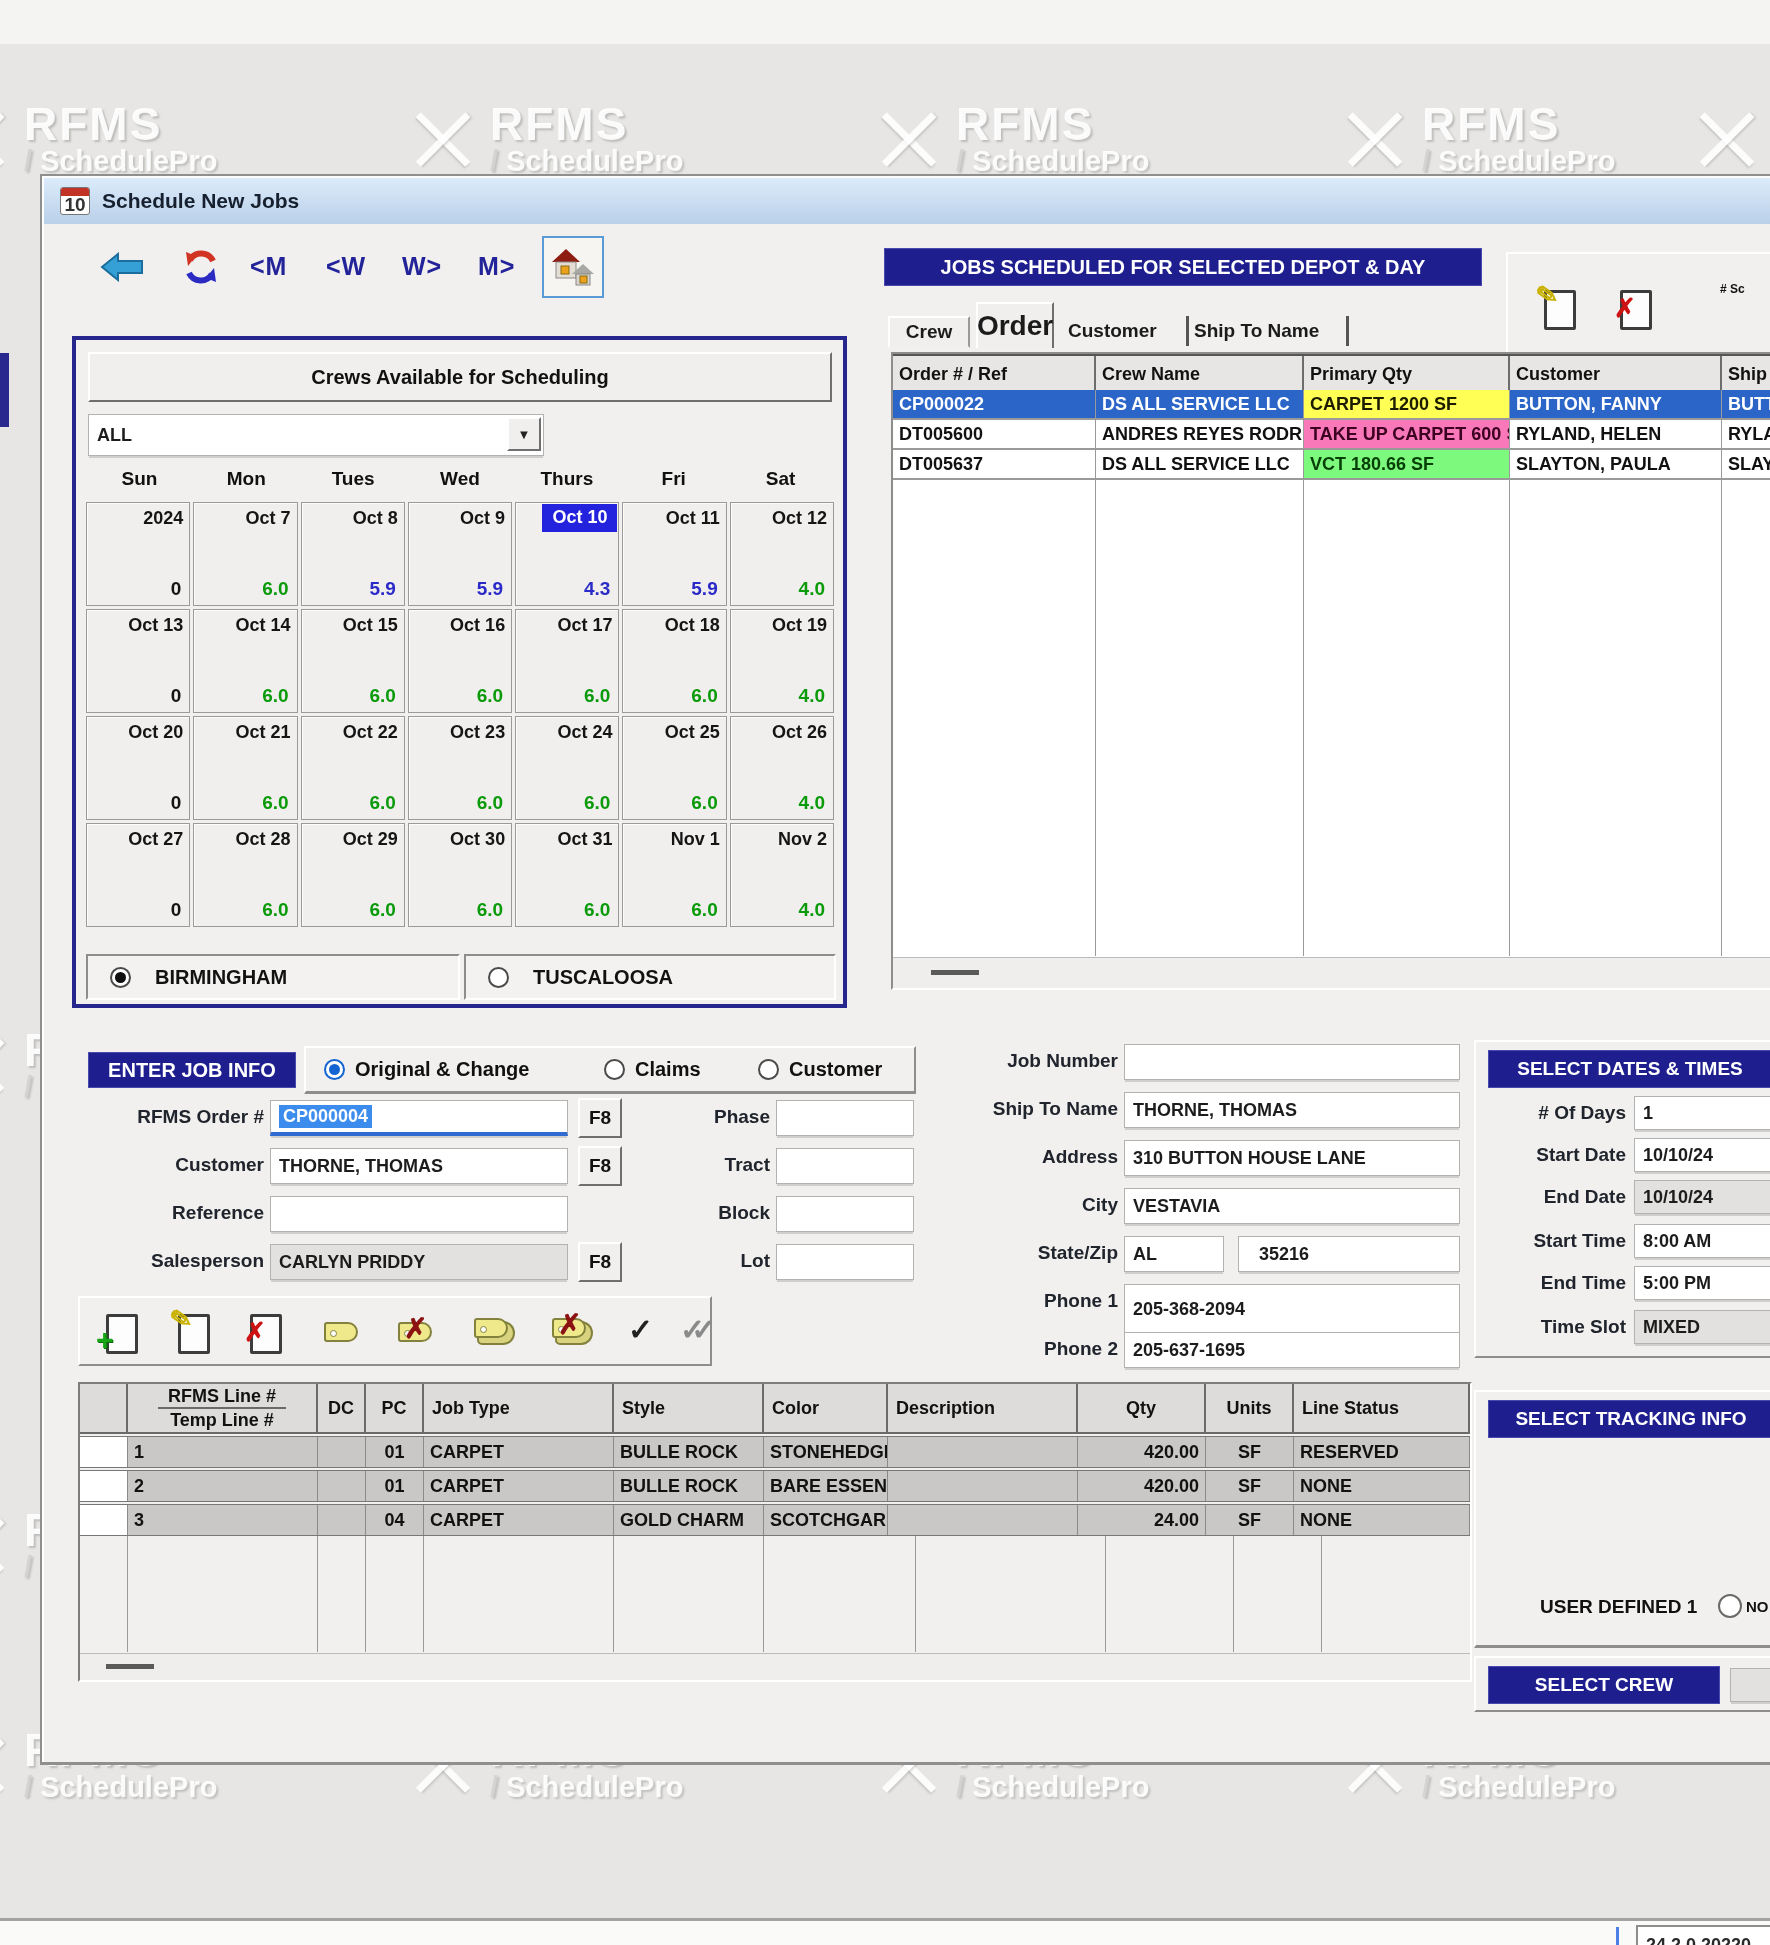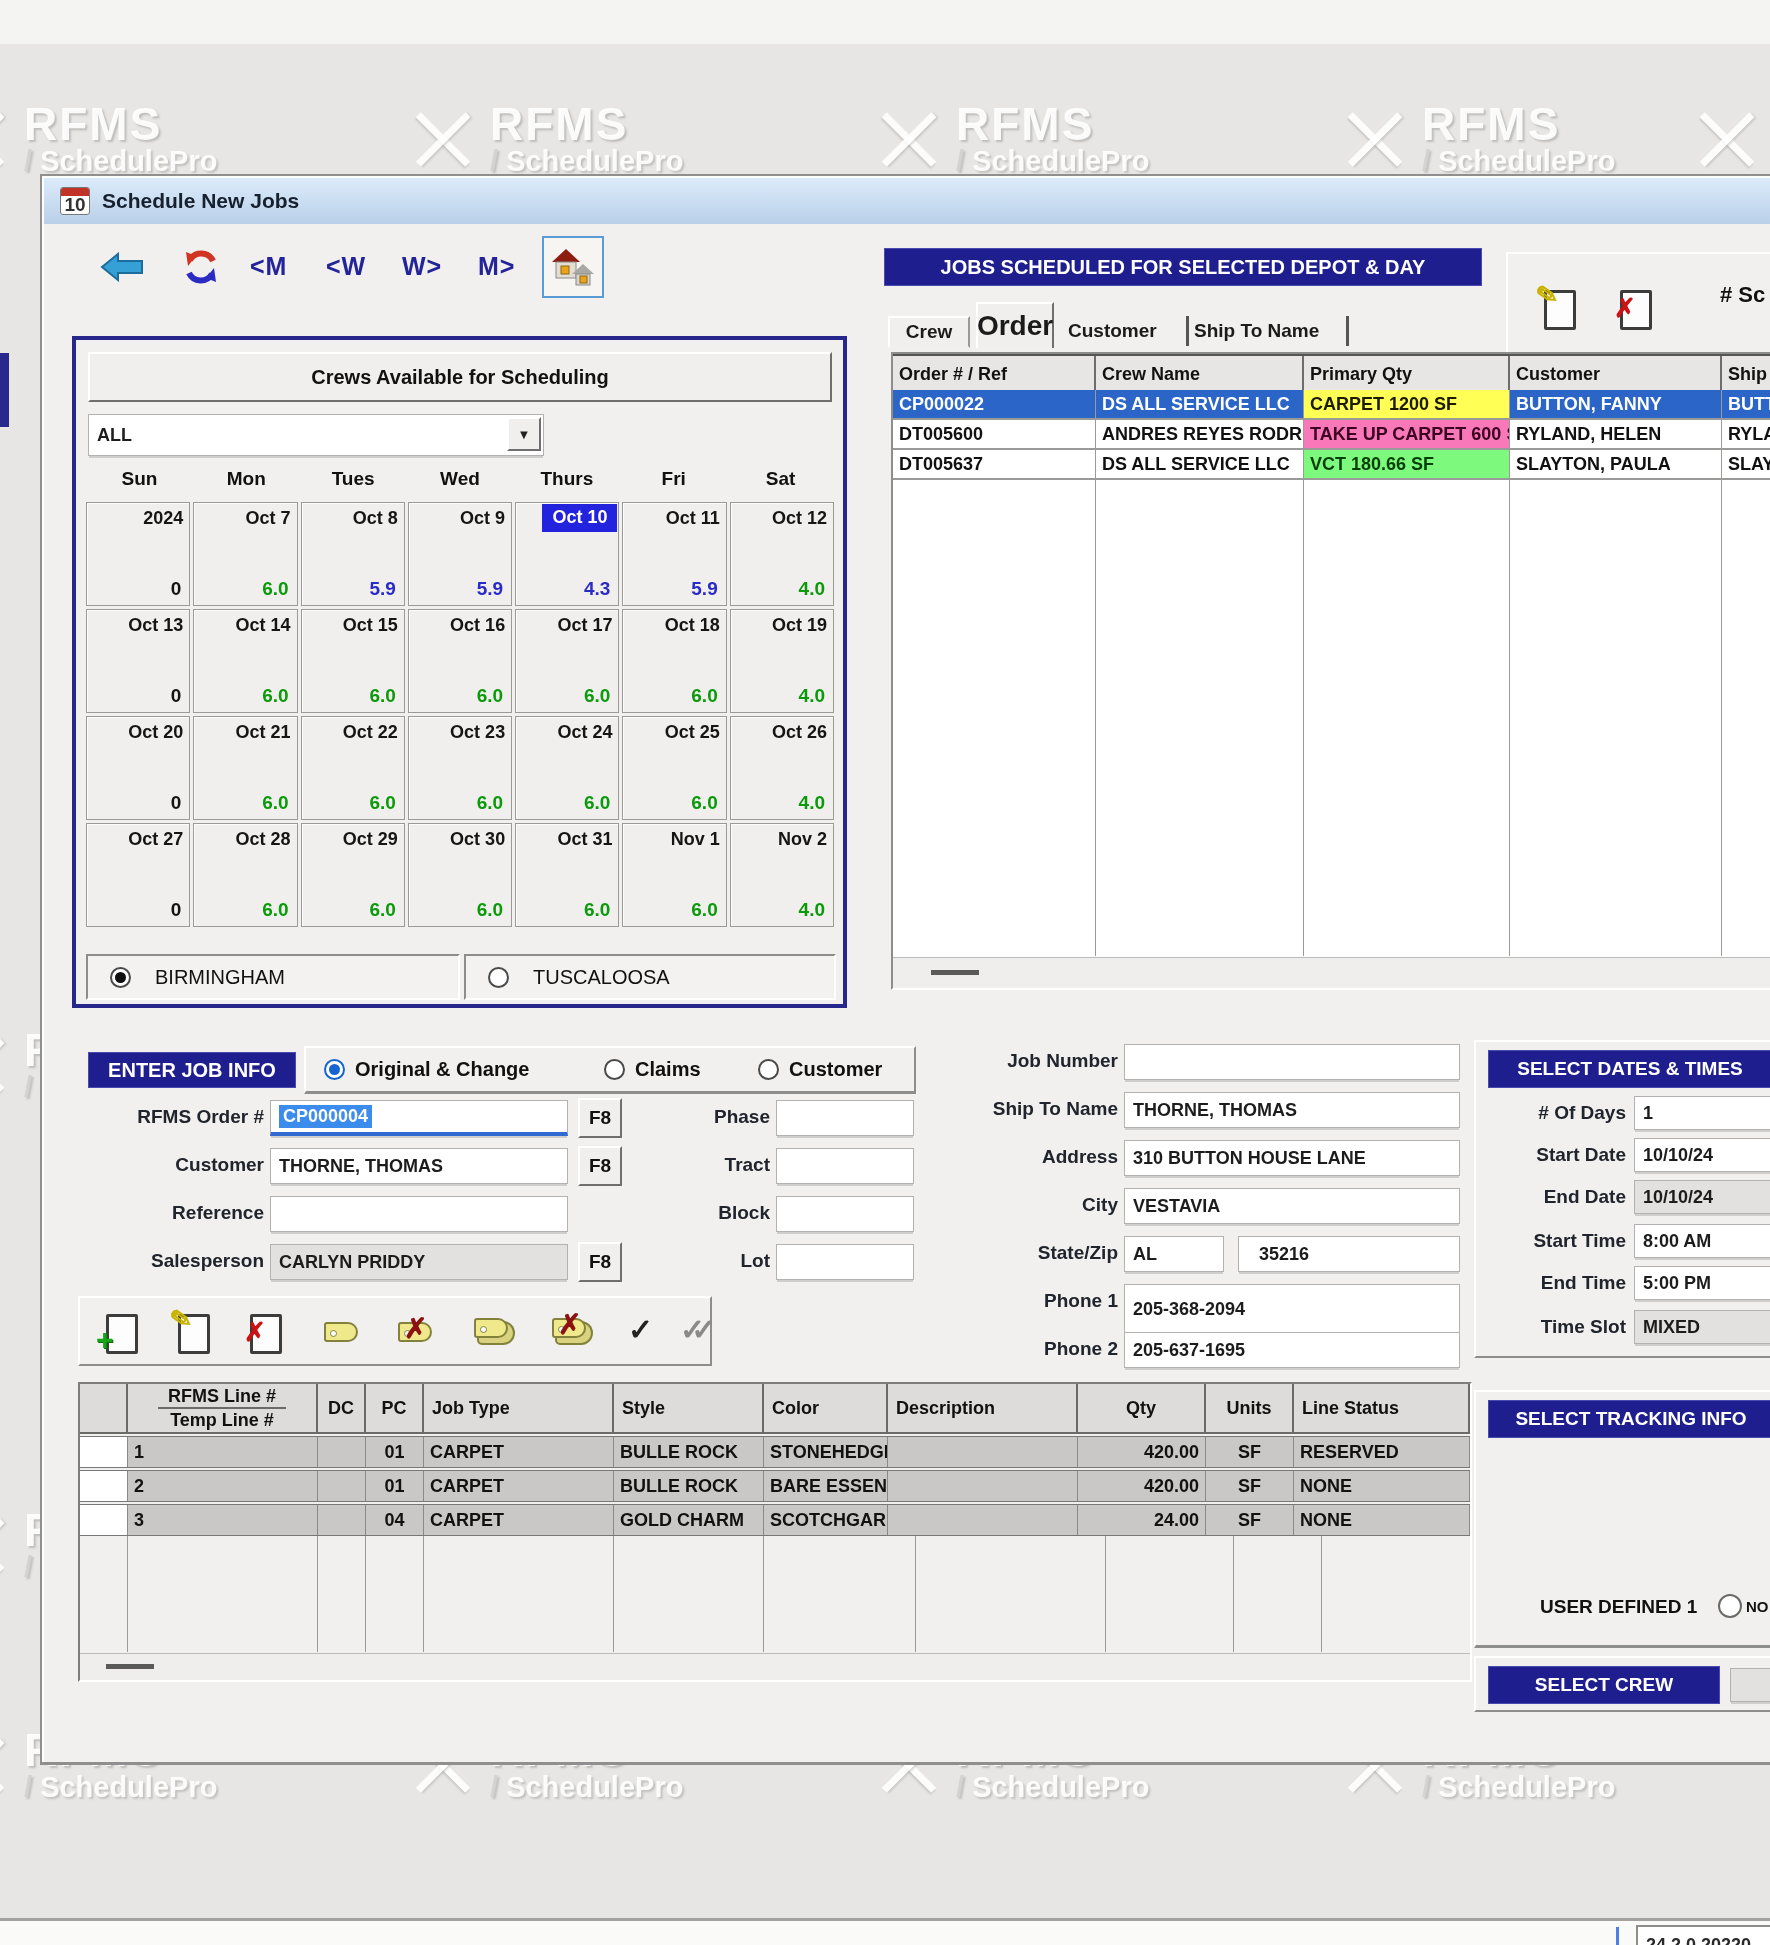"# Sc" span.abs { font-size: 22px -> 12px }
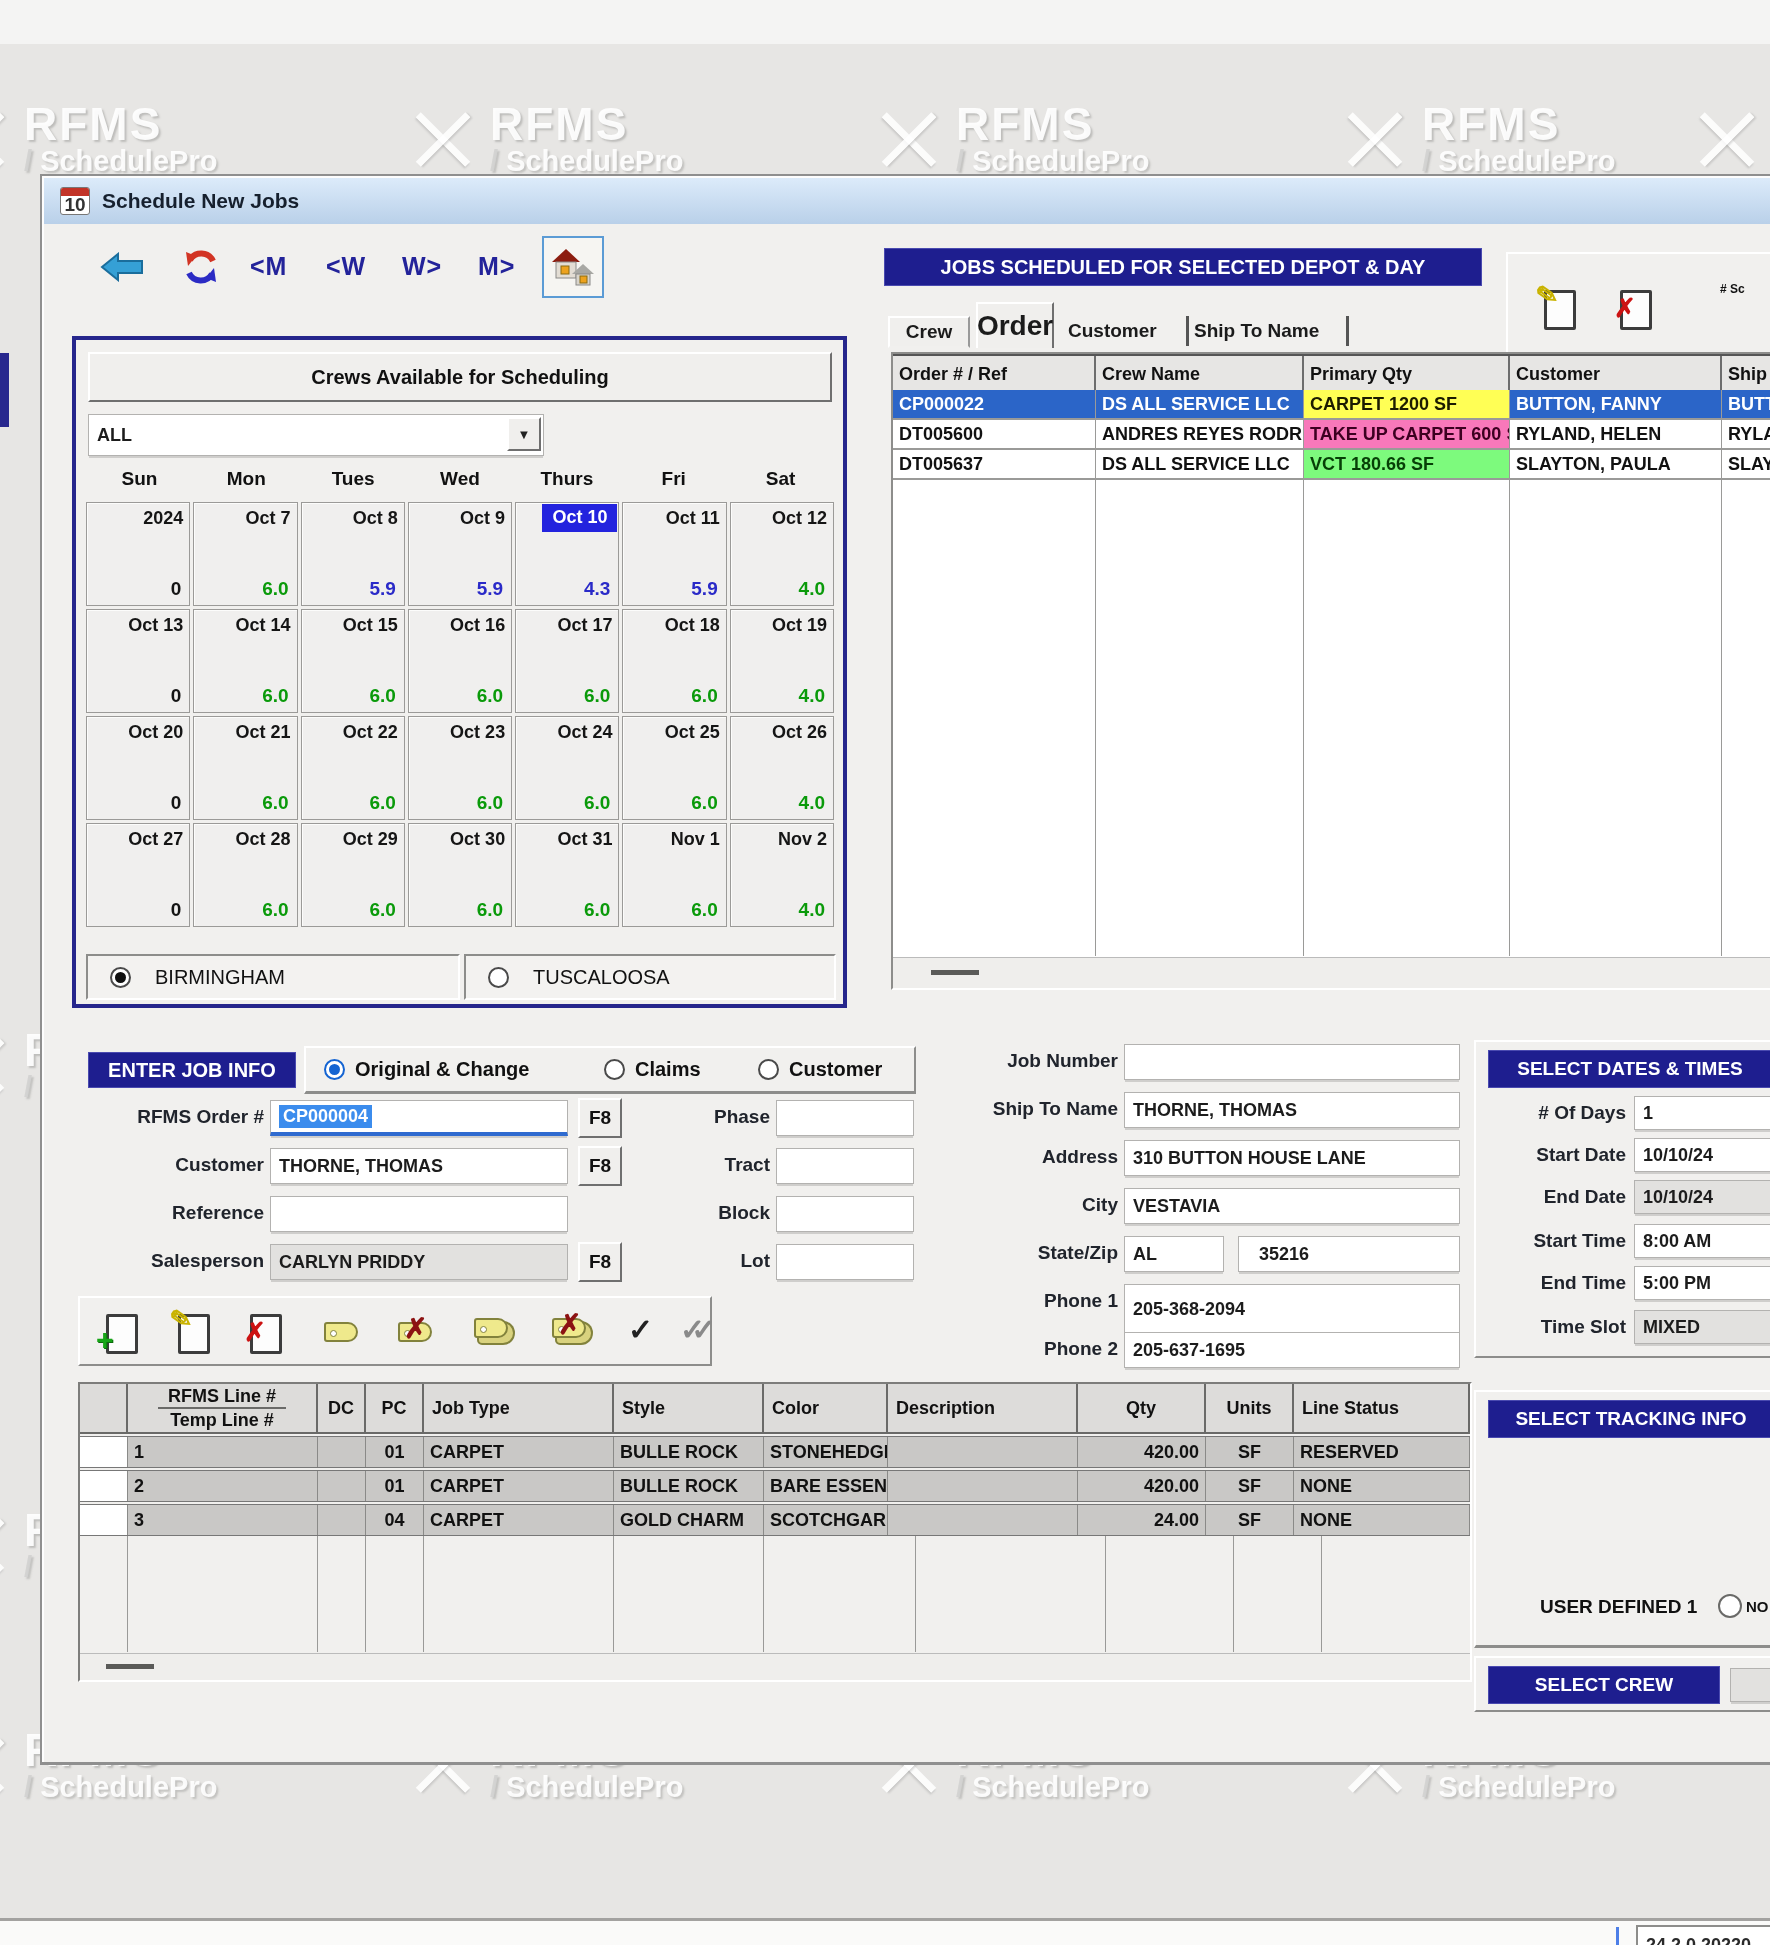"BIRMINGHAM" .depot { font-weight: normal -> bold }
